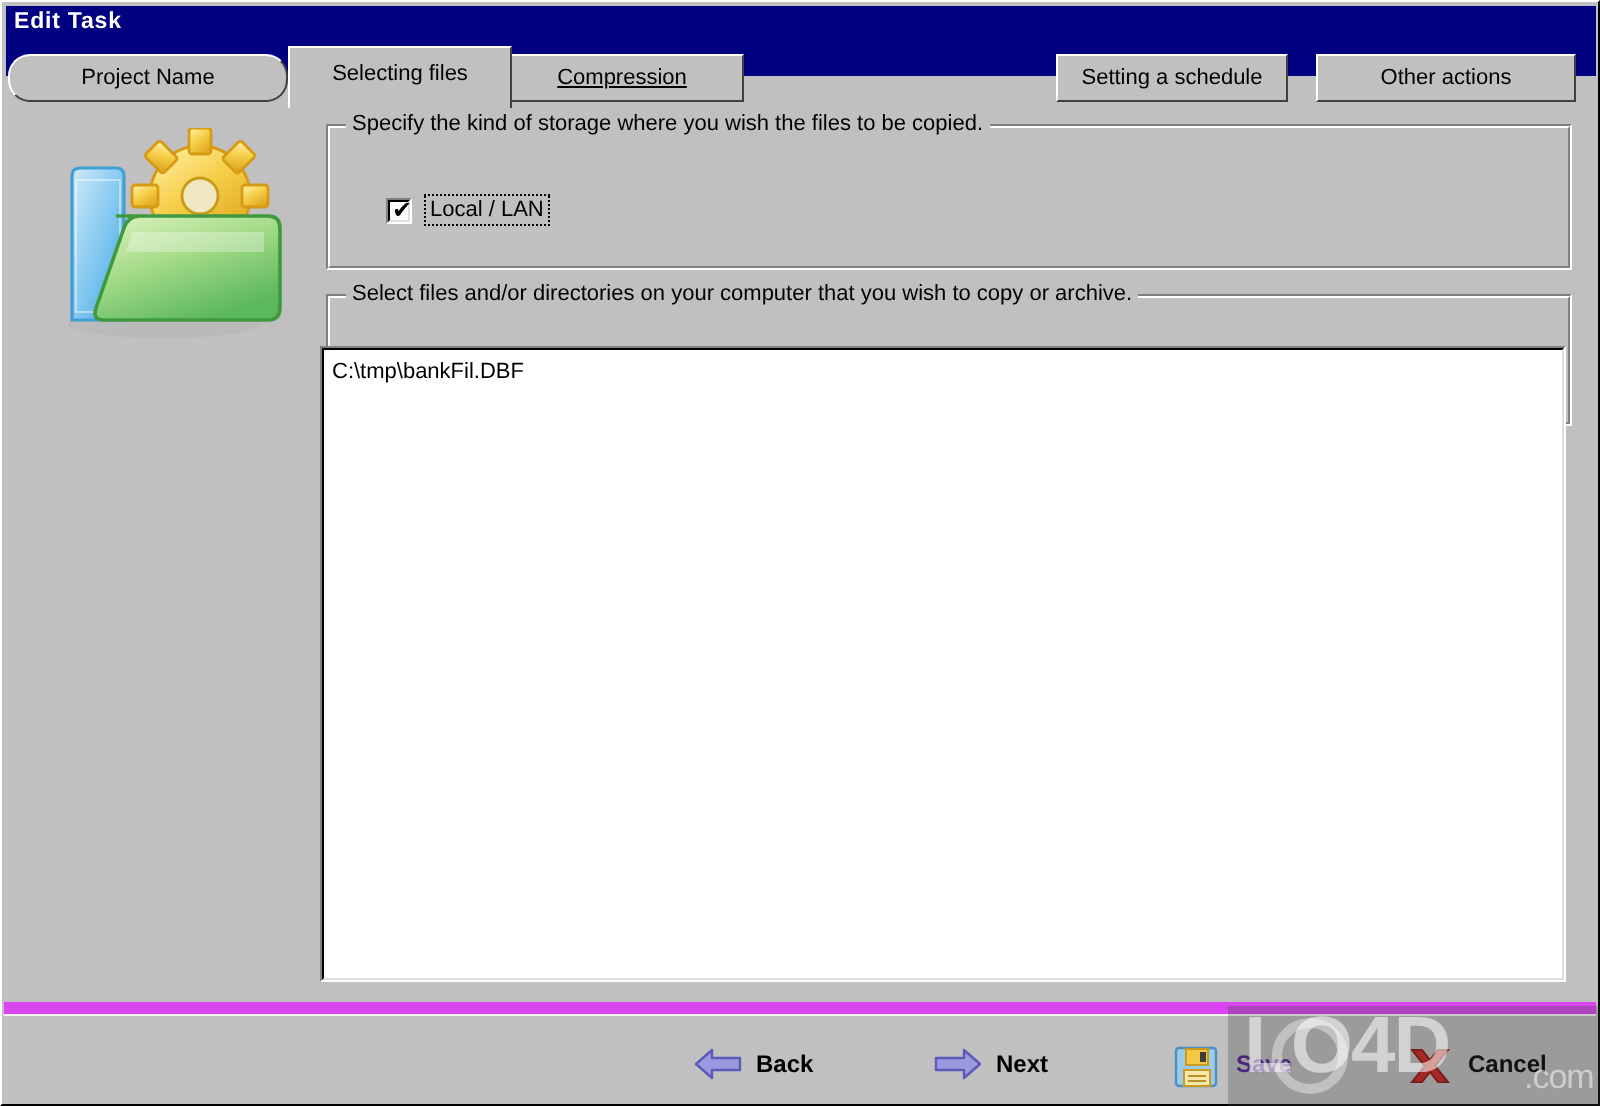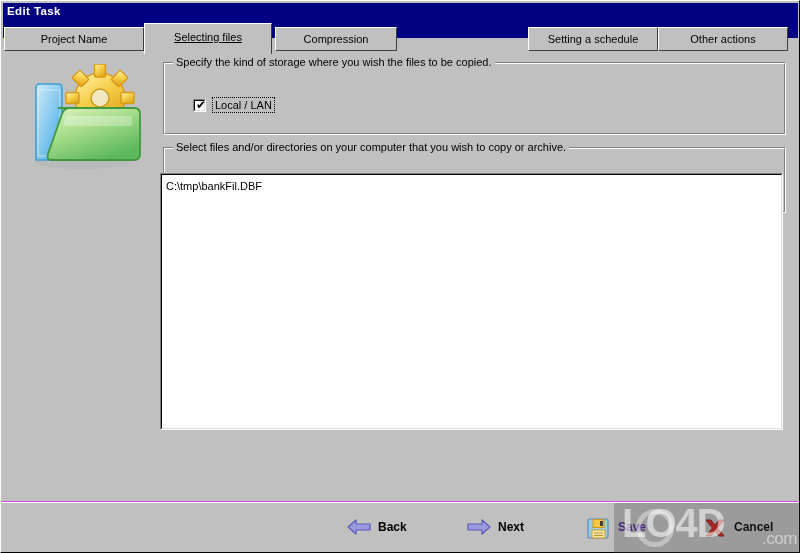"Project Name" div.tab { border-radius: none -> 11px }
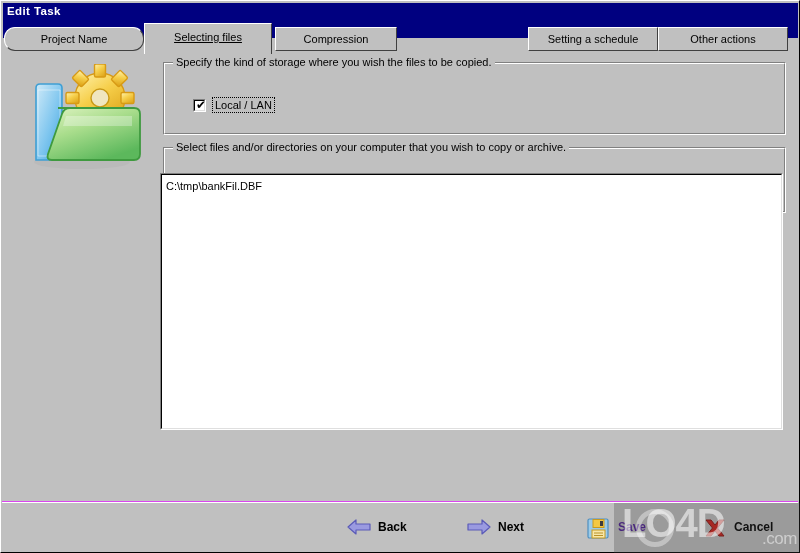"Selecting files" div.tab { text-decoration: underline -> none; width: 128px -> 112px }
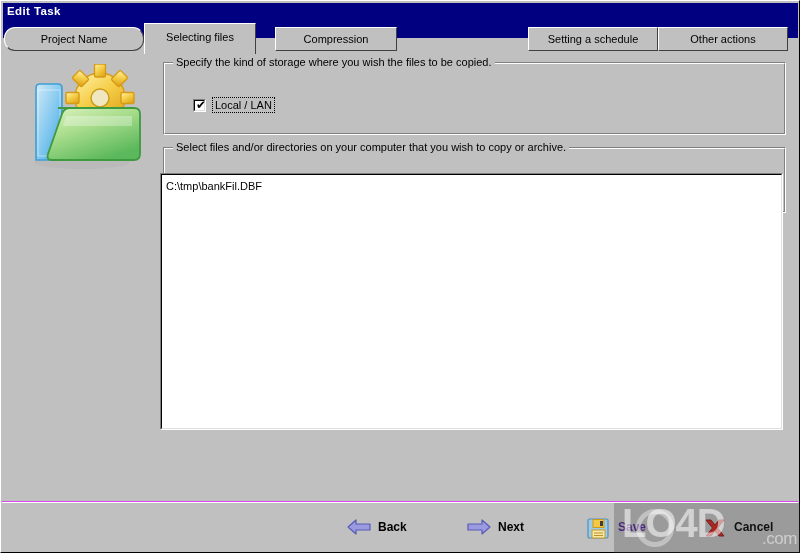"Compression" div.tab { left: 271px -> 246px; text-decoration: none -> underline }
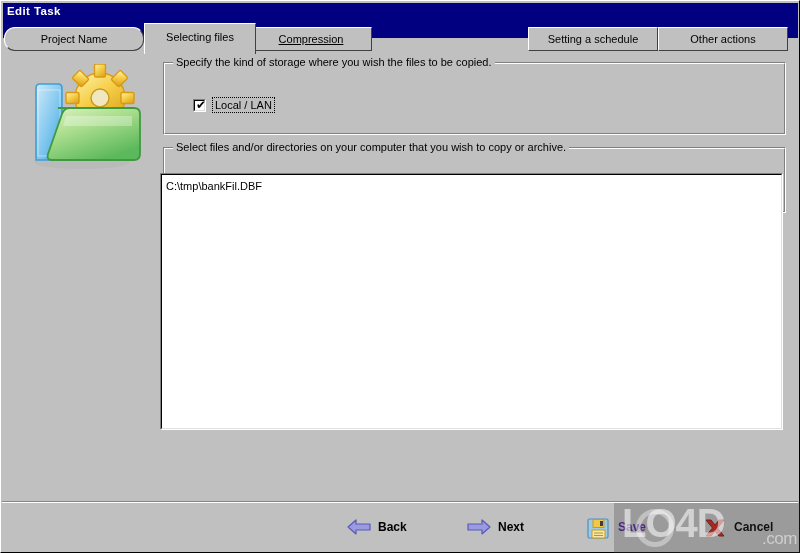"Setting a schedule" div.tab { width: 130px -> 116px }
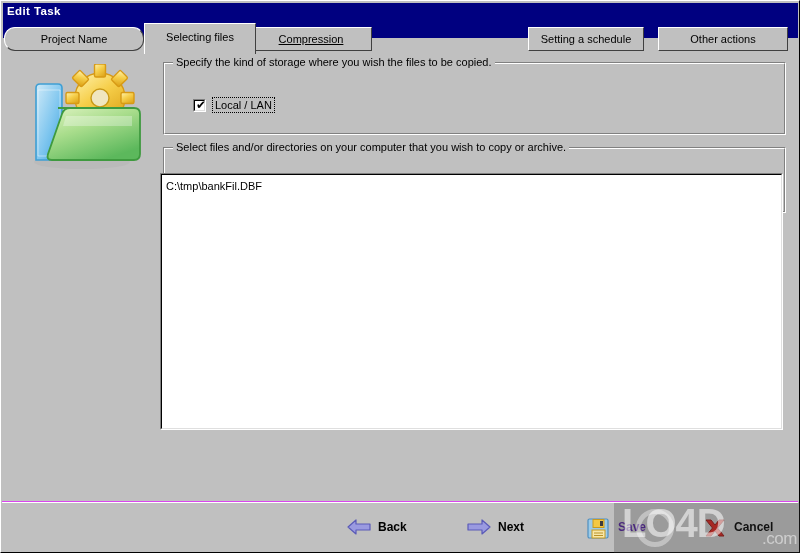"C:\tmp\bankFil.DBF" #filelist { height: 257px -> 318px }
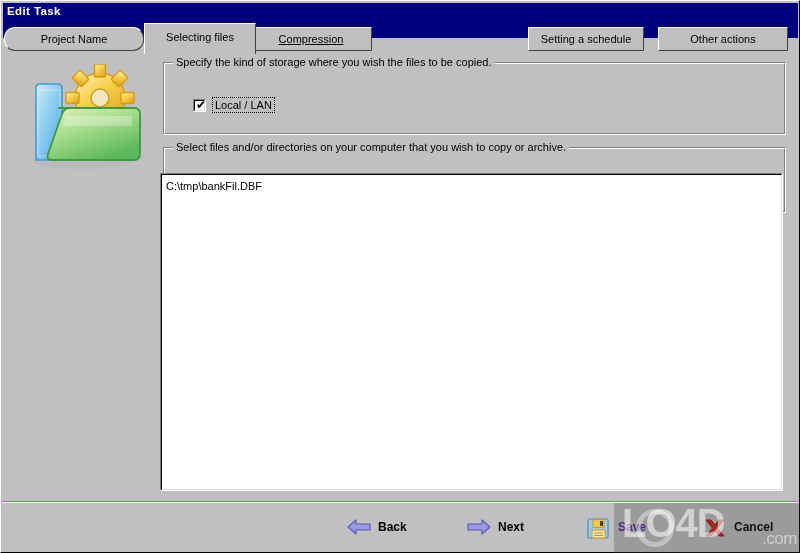"Back" #bottombar { border-top: 1px solid #d946ef -> 6px solid #d946ef }
